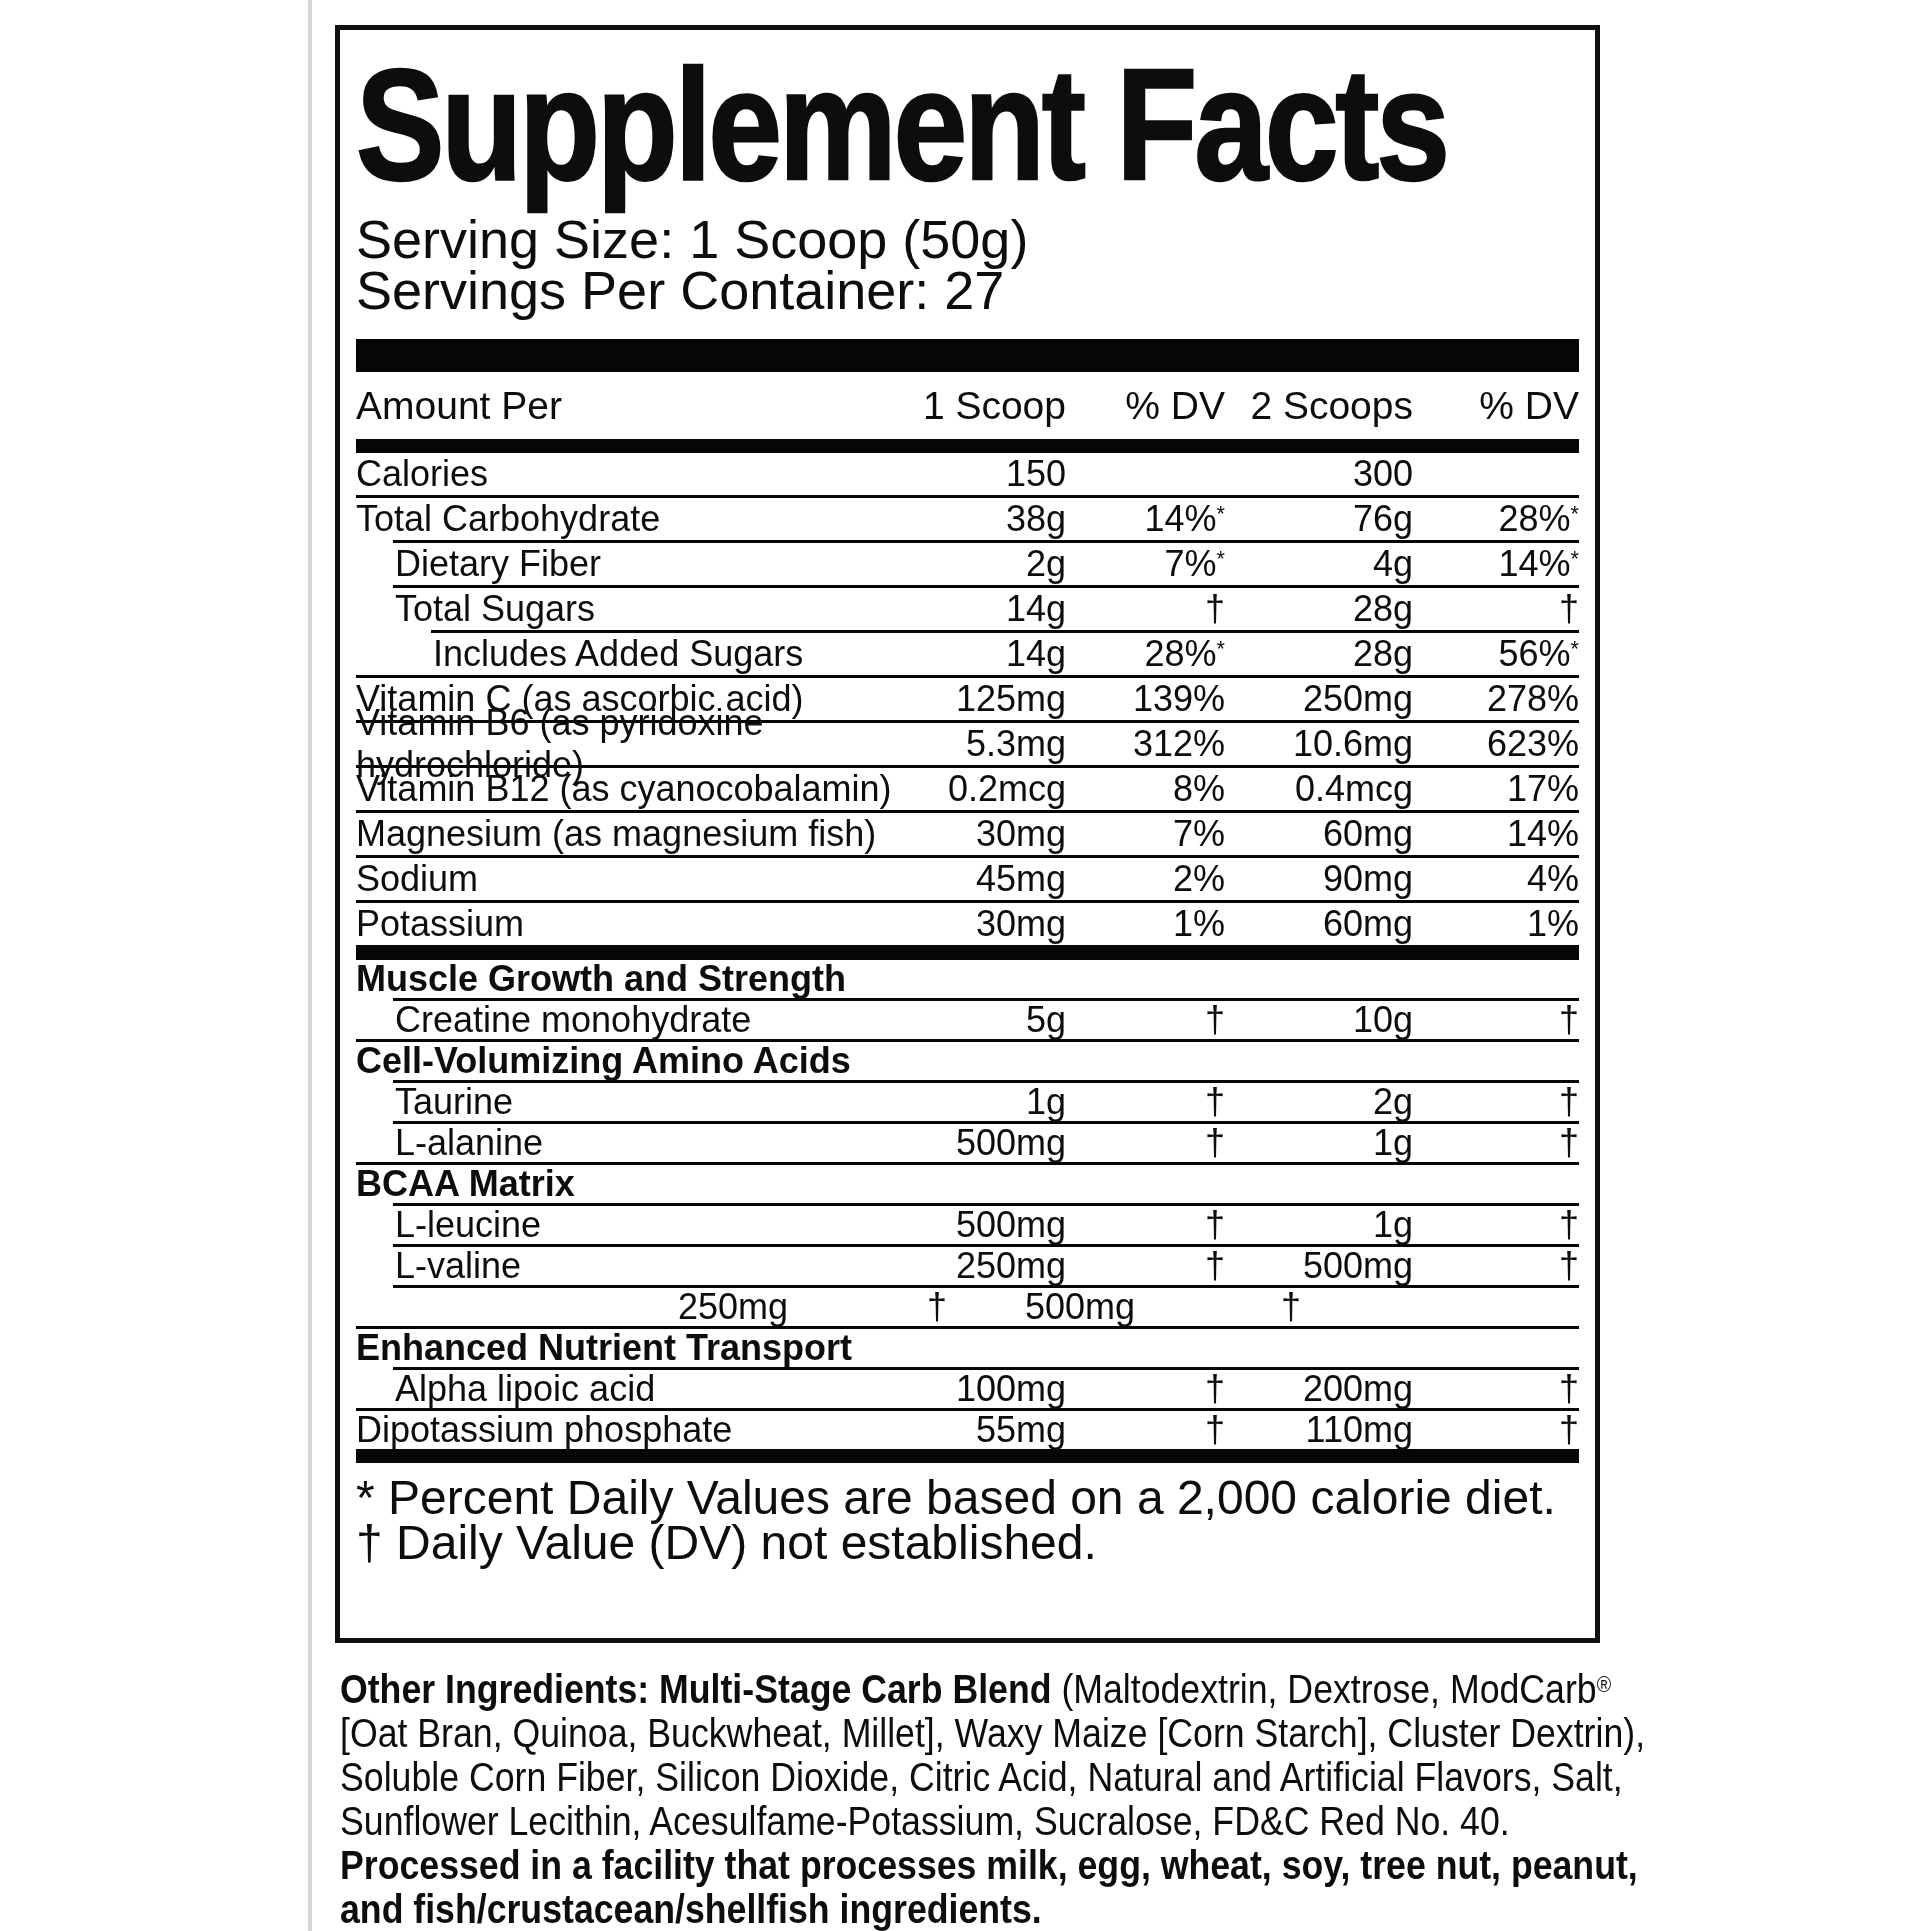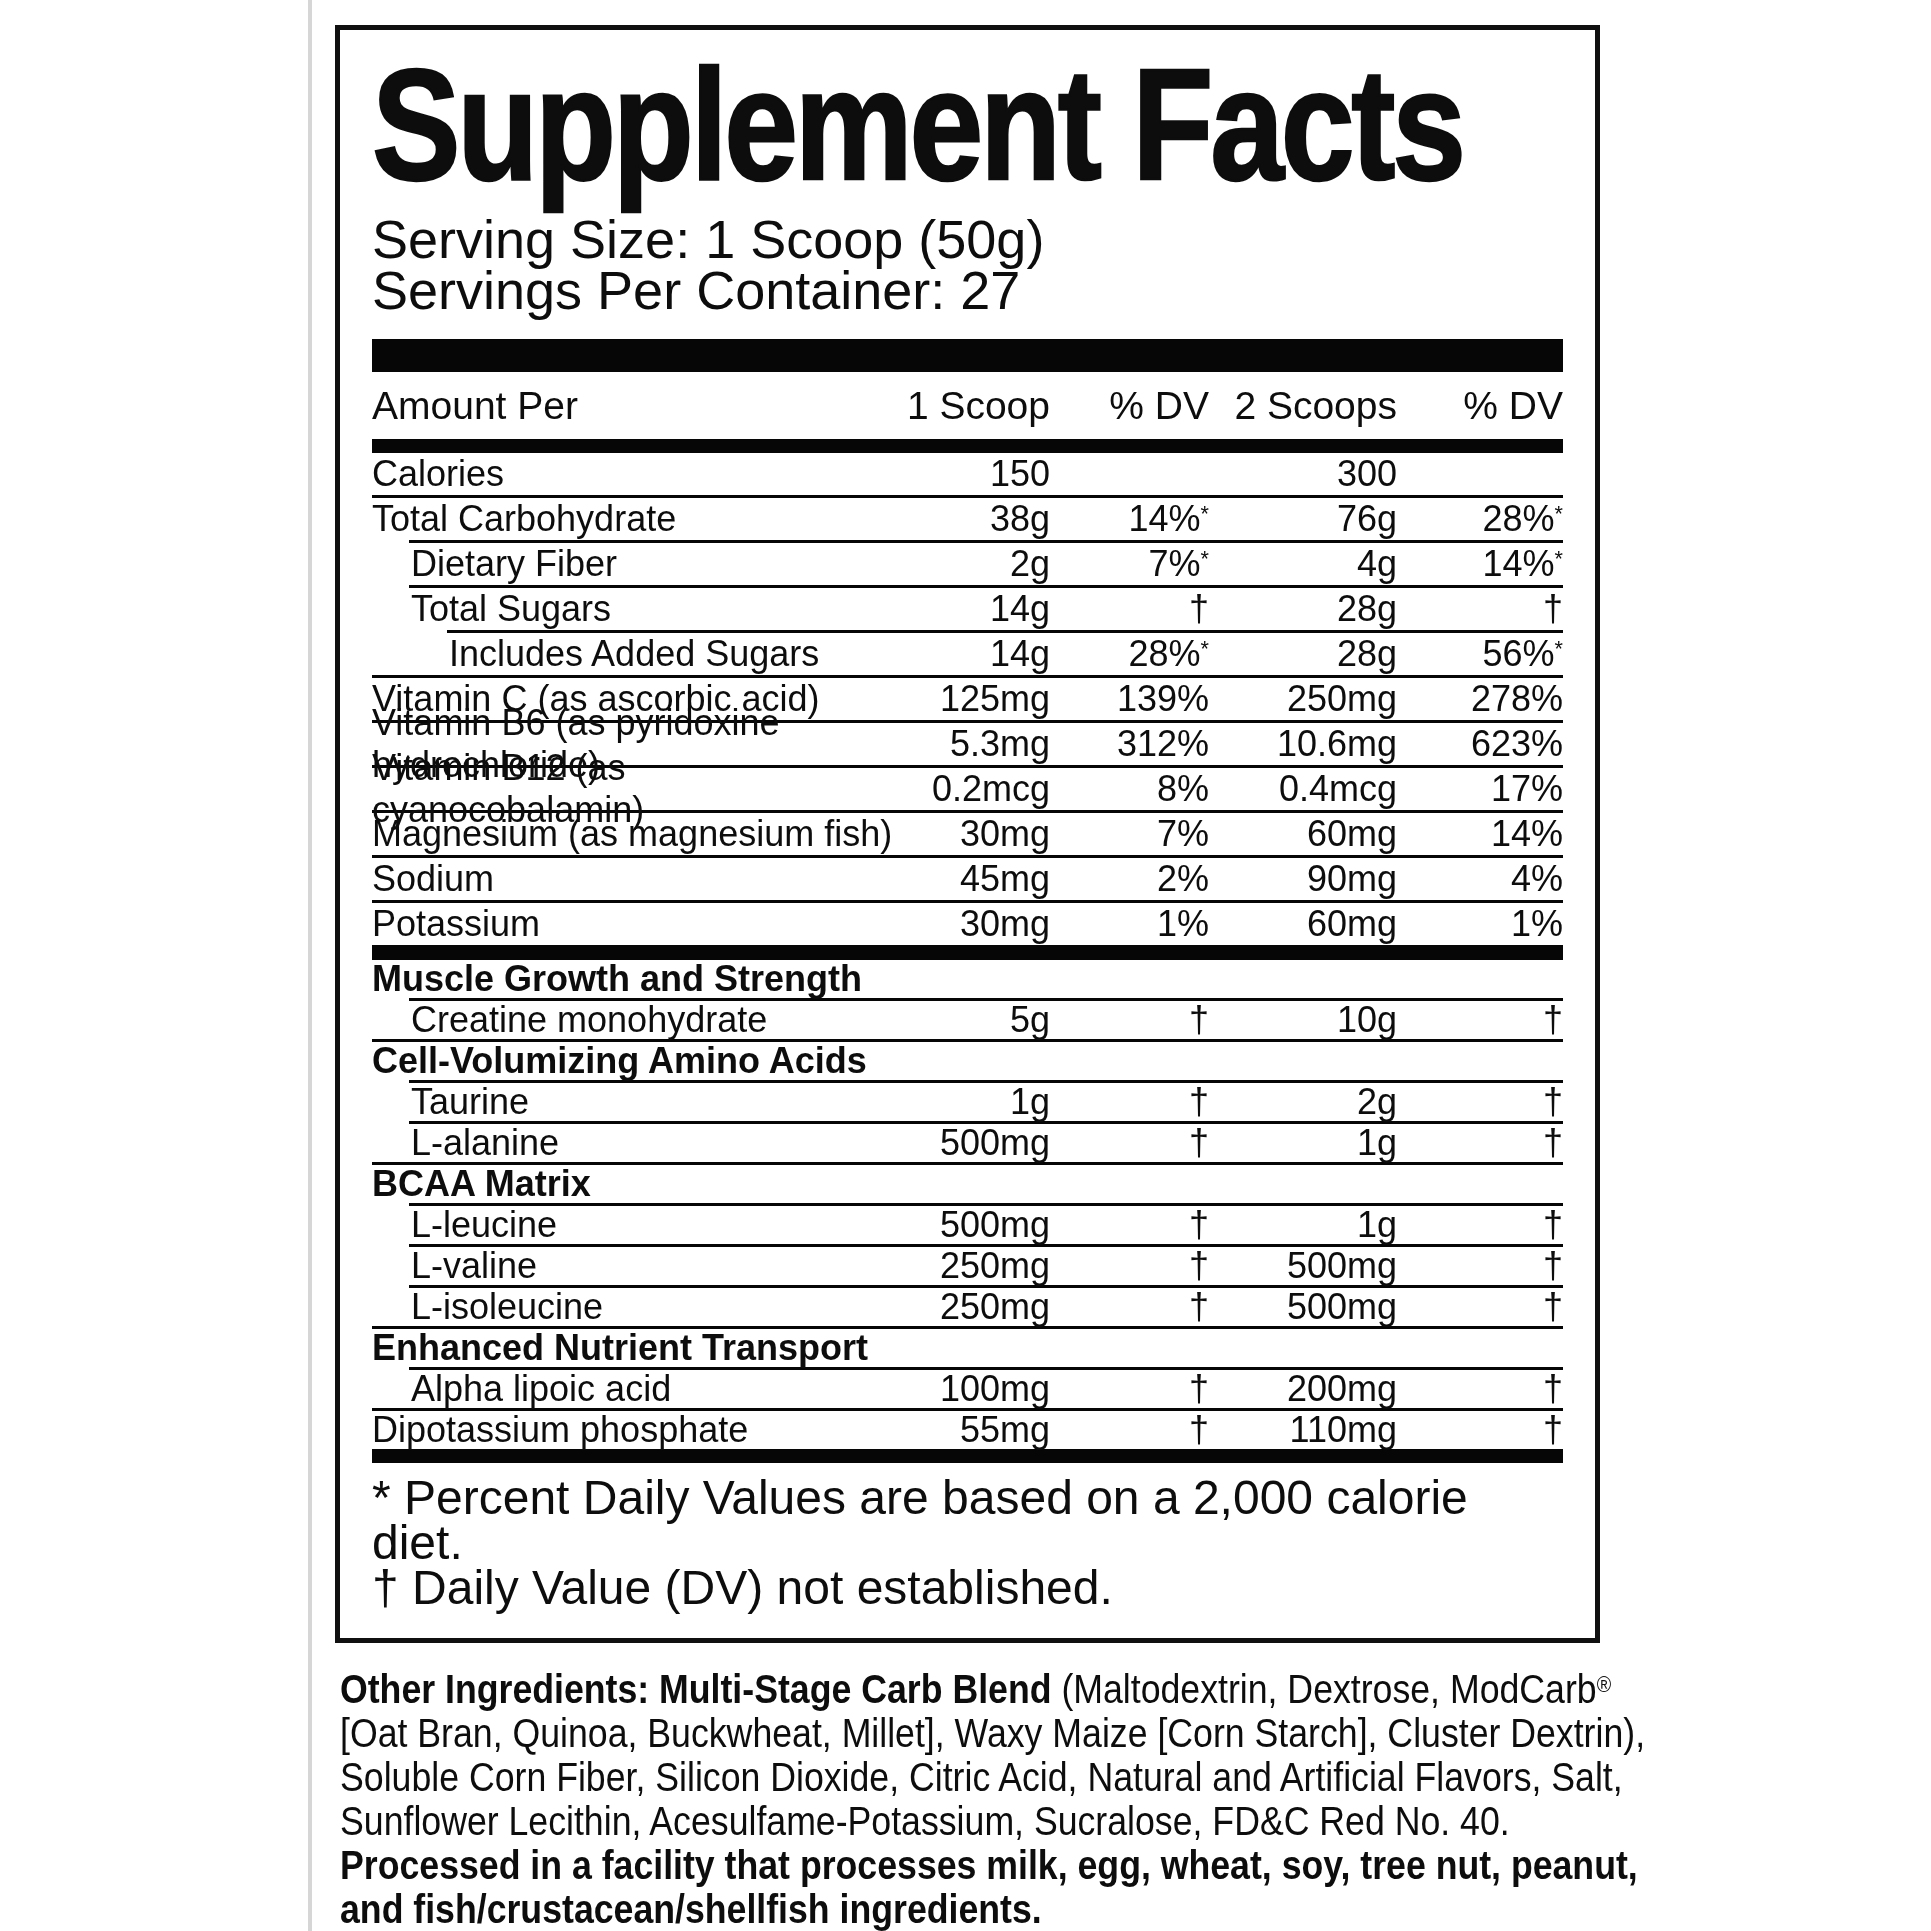"Supplement Facts" .facts-box { padding: 0 32px -> 0 16px }
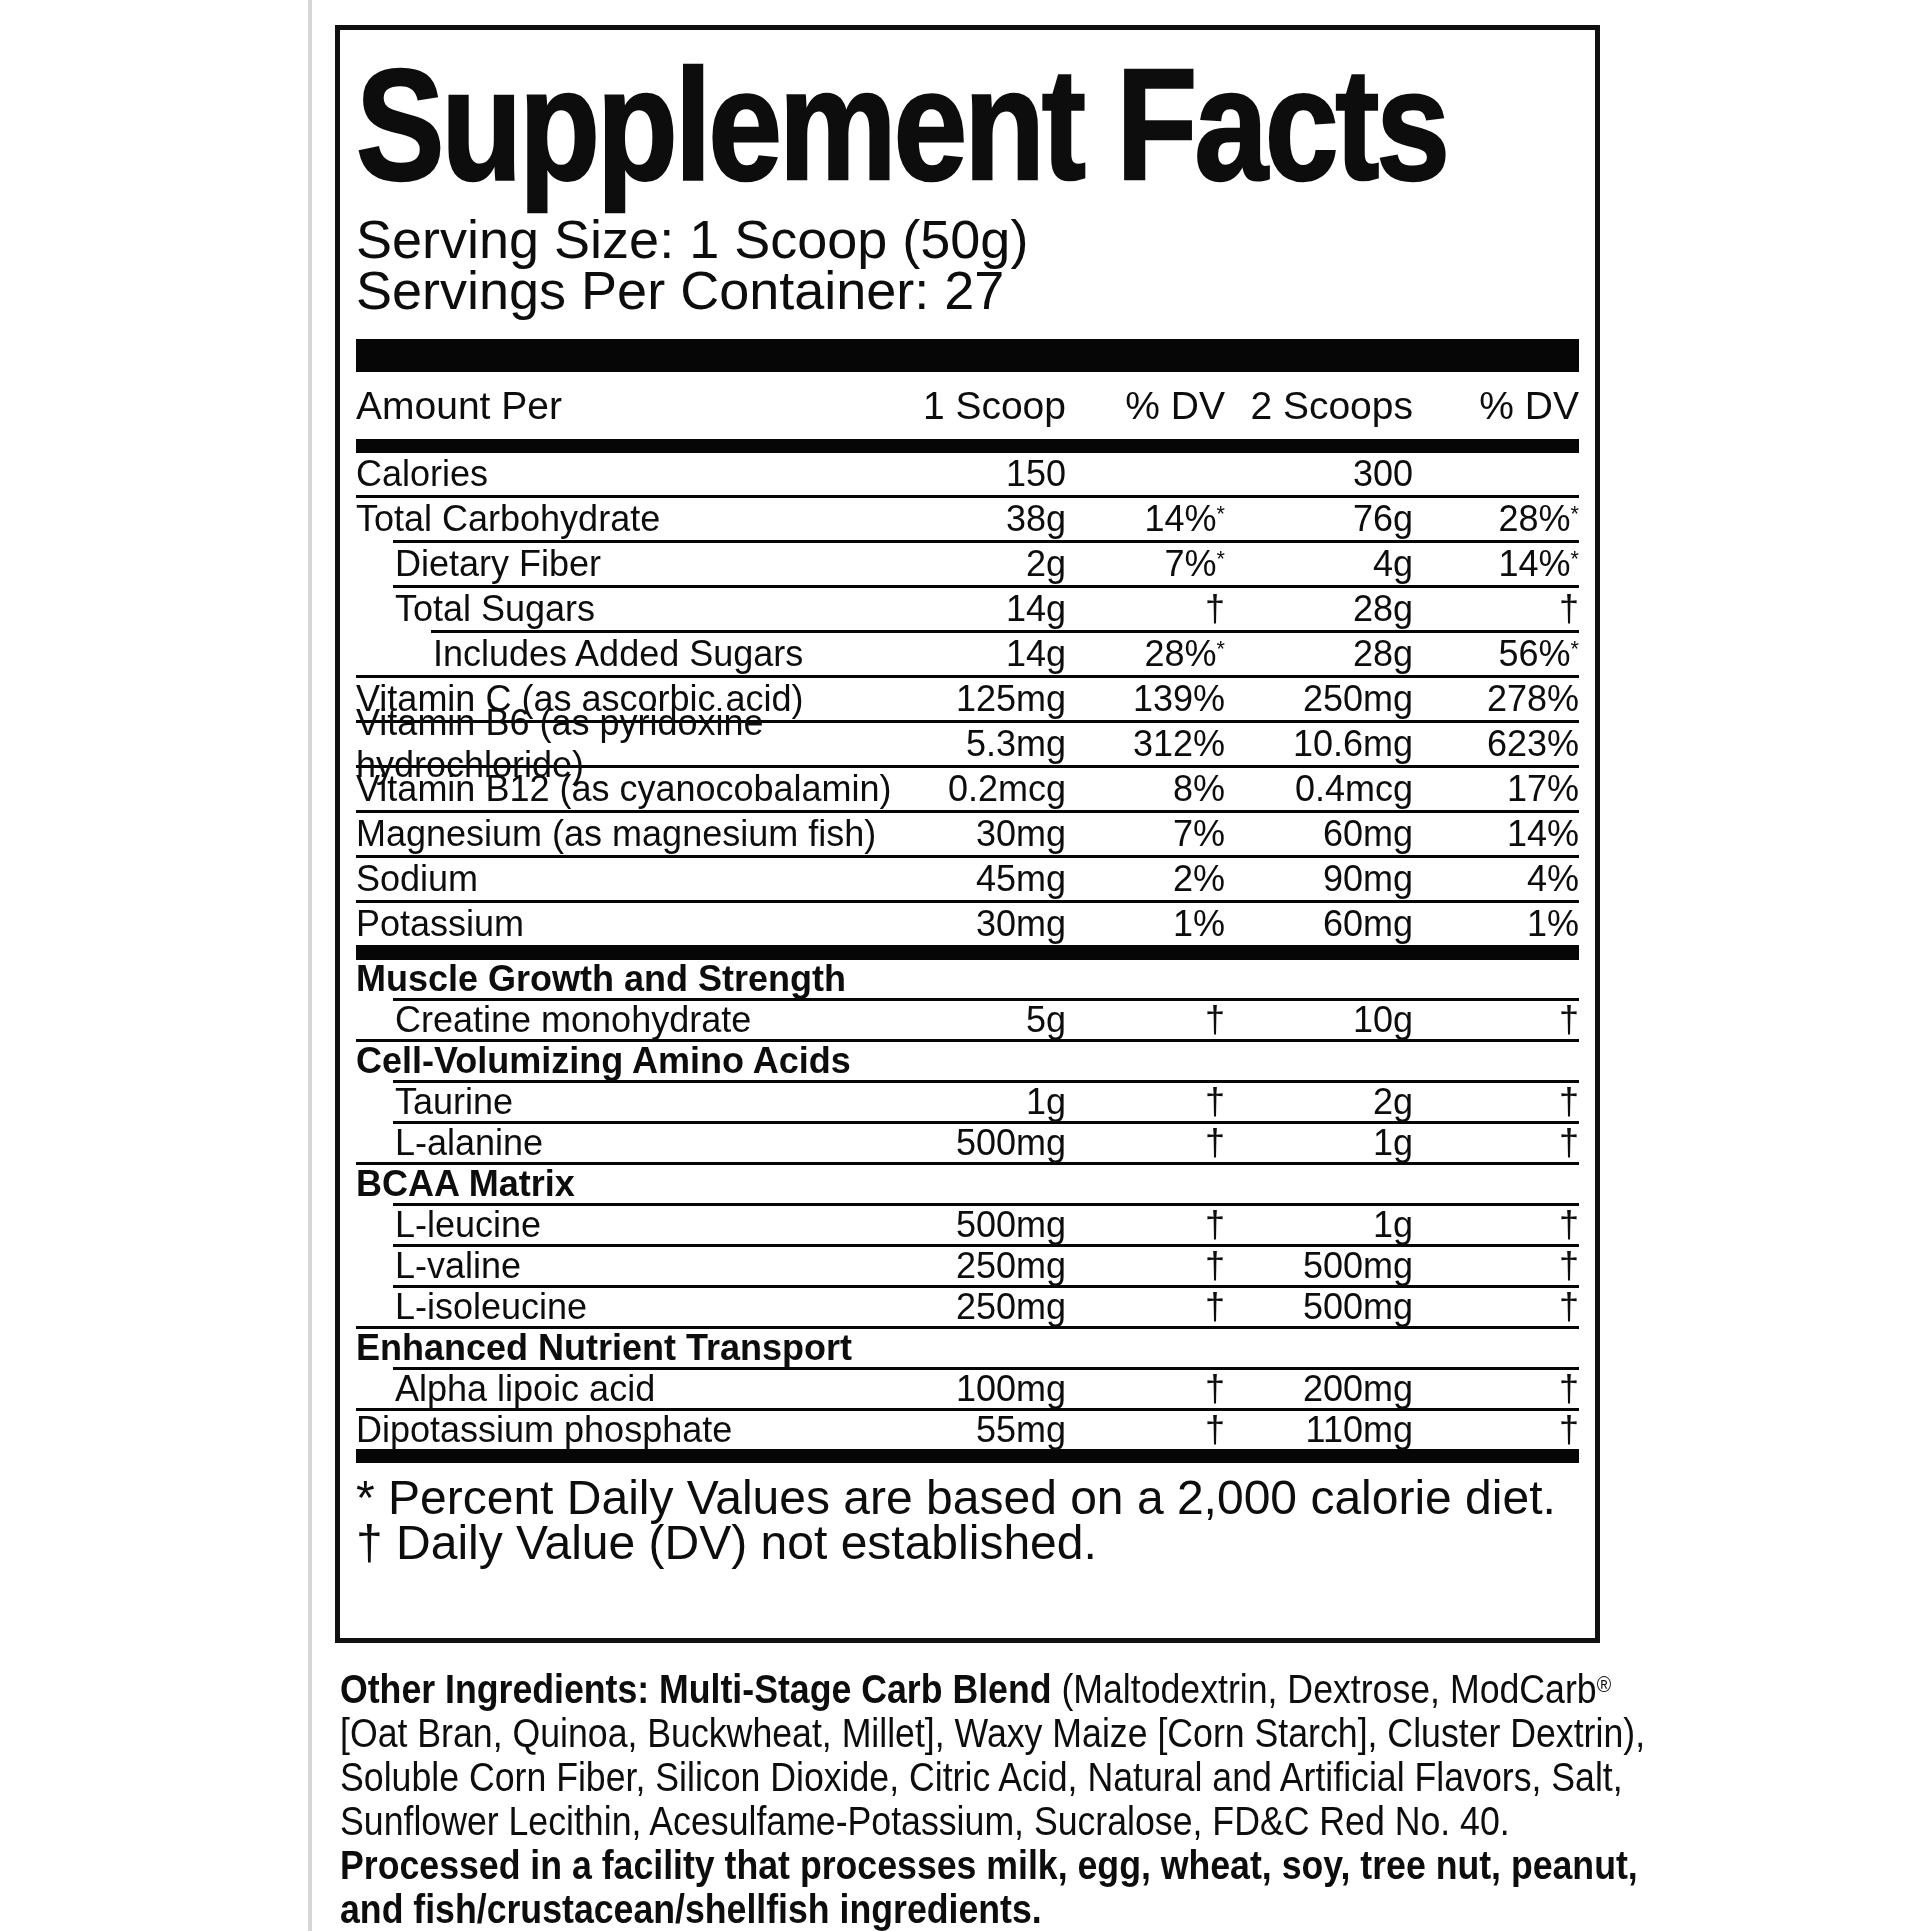"L-isoleucine" span.c-name { html: <span>L-isoleucine</span> -> none }
